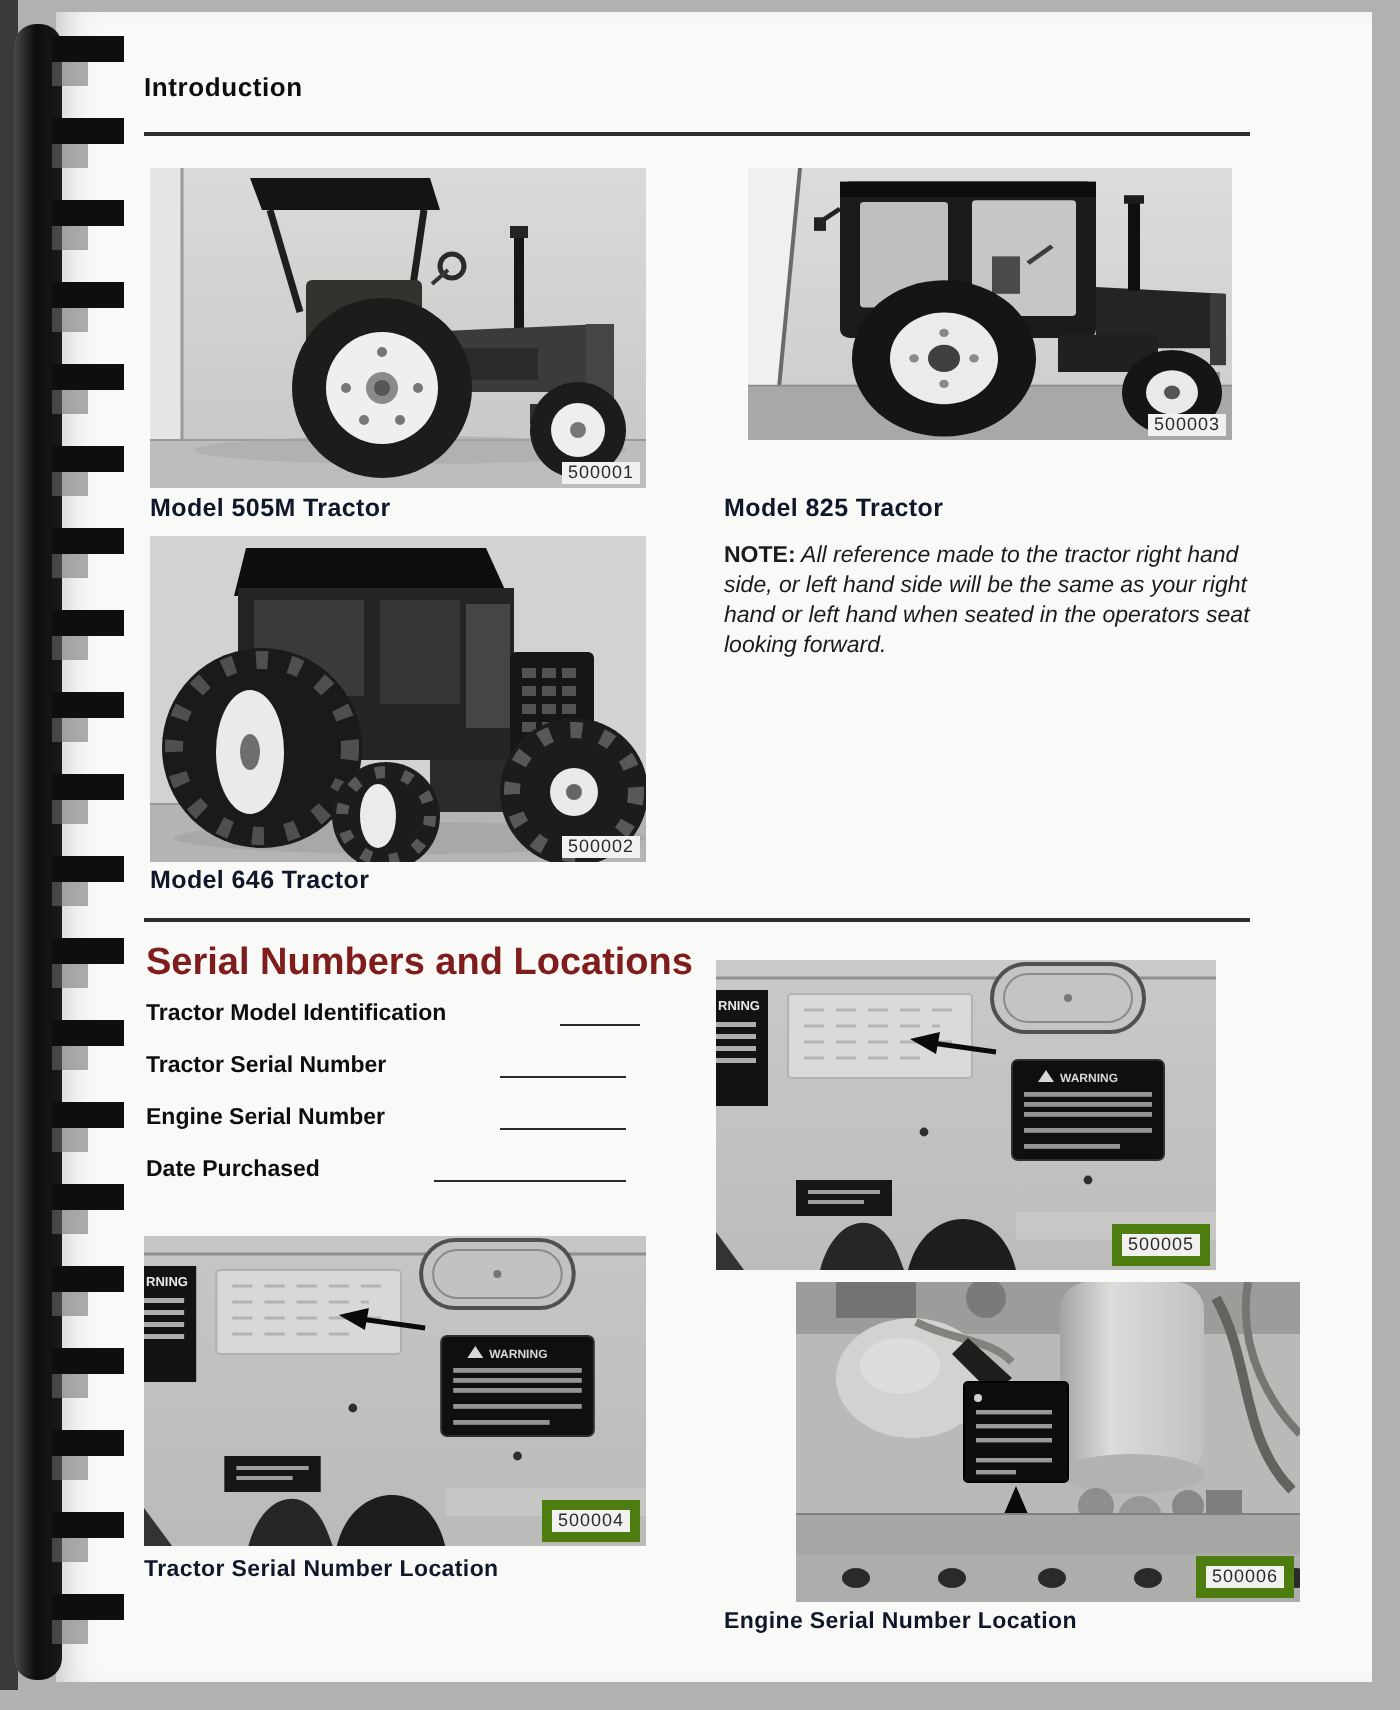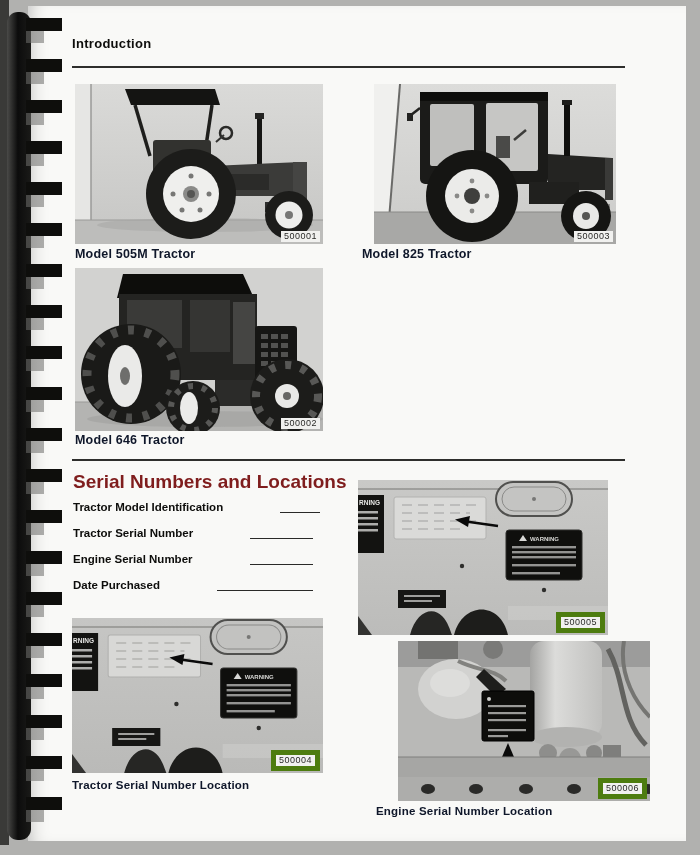"500003" div.photo { height: 160px -> 136px }
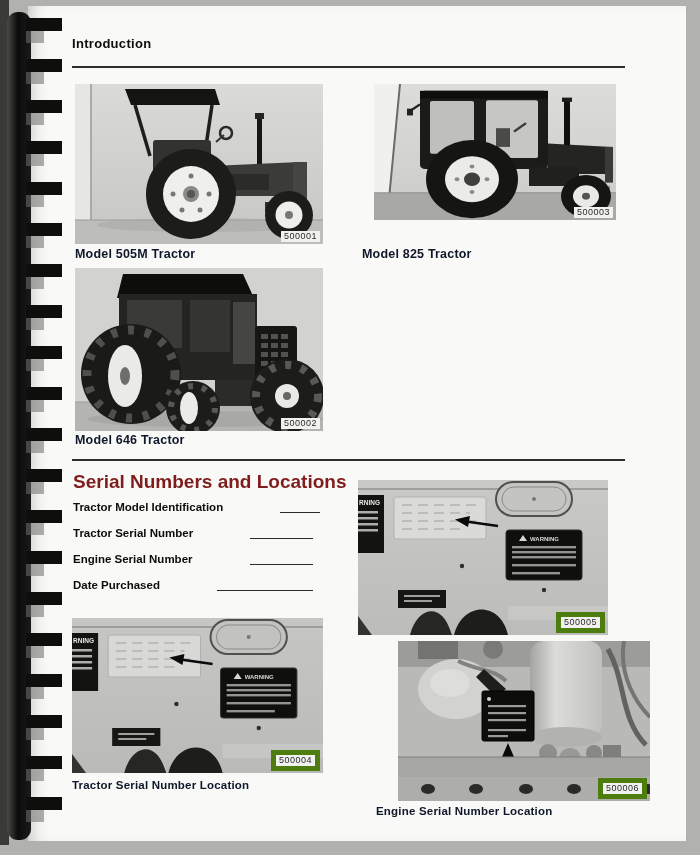"NOTE: All reference made to" p.note { html: none -> <p><b>NOTE:</b><i> All reference made to the tractor right hand side, or left hand side will be the same as your right hand or left hand when seated in the operators seat looking forward.</i></p> }
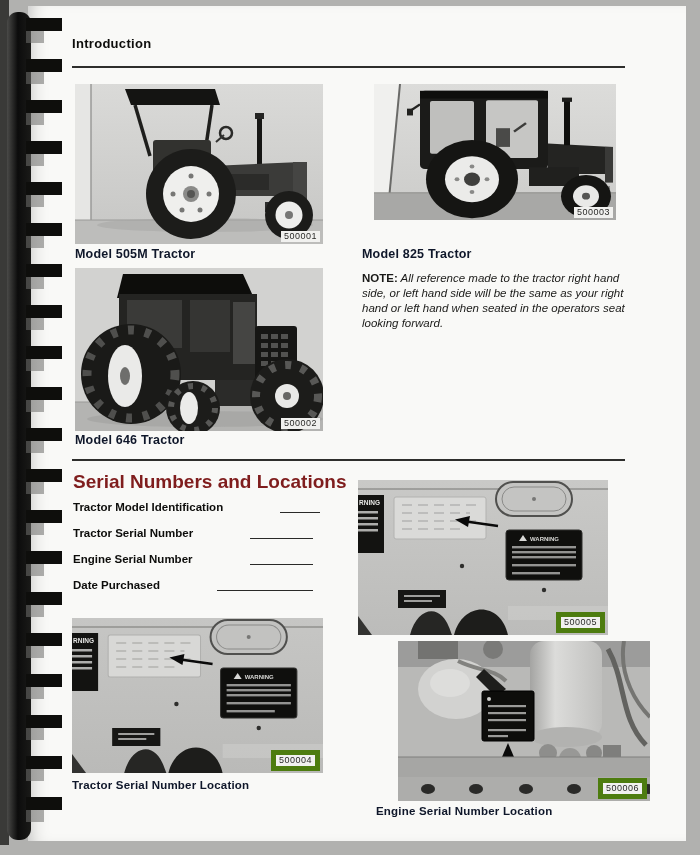"Engine Serial Number Location" div.caption { left: 376px -> 362px }
